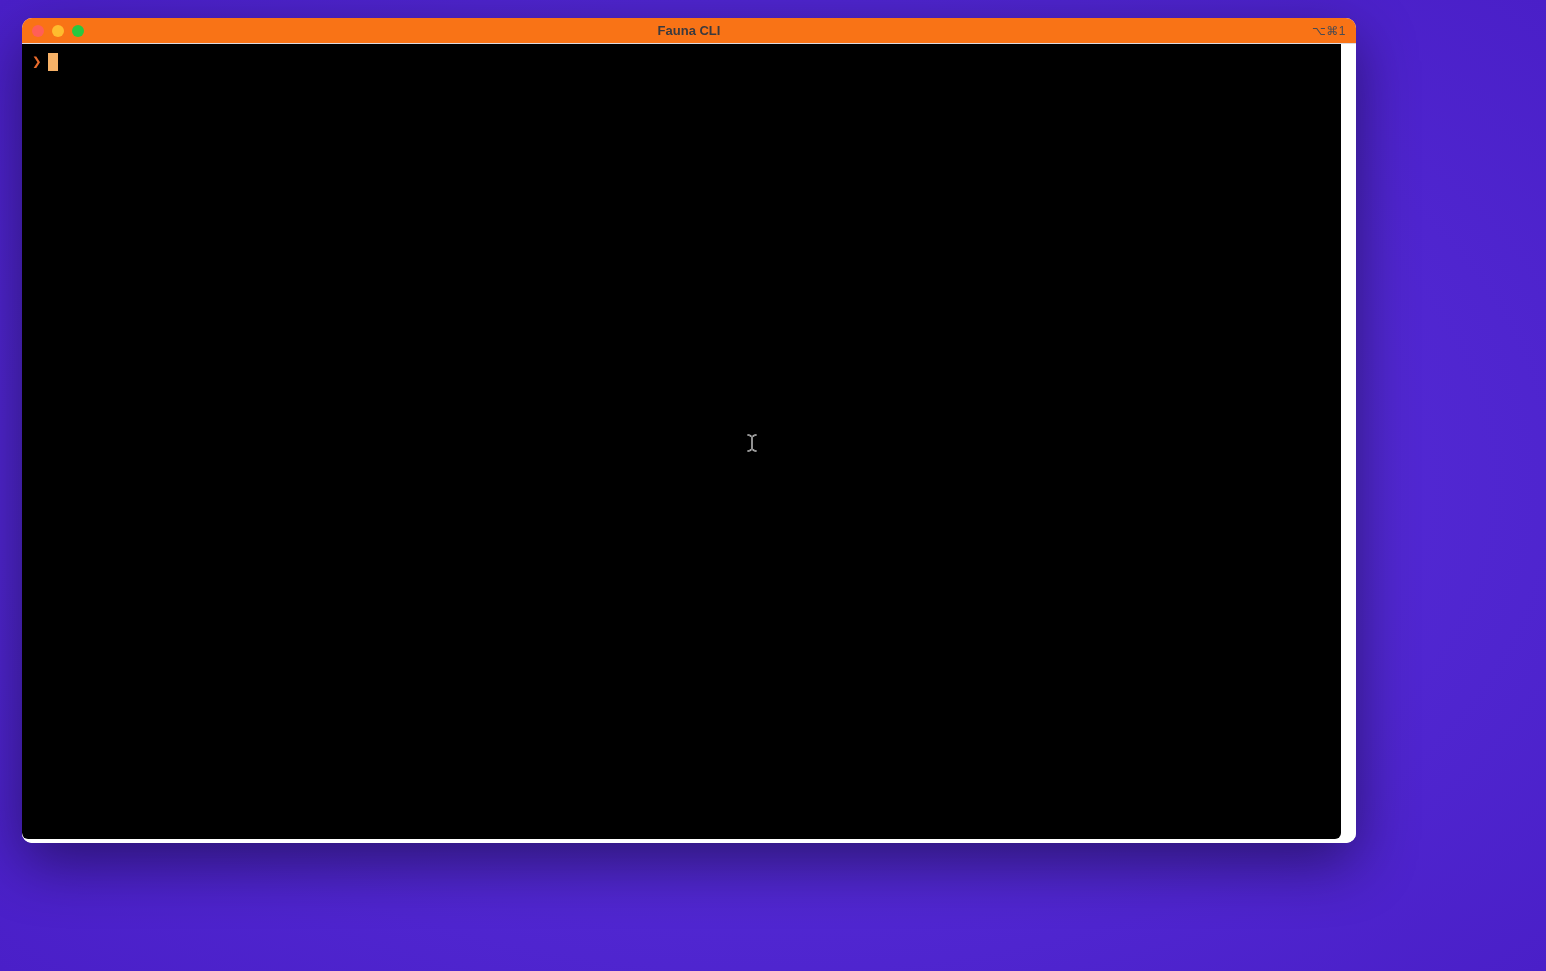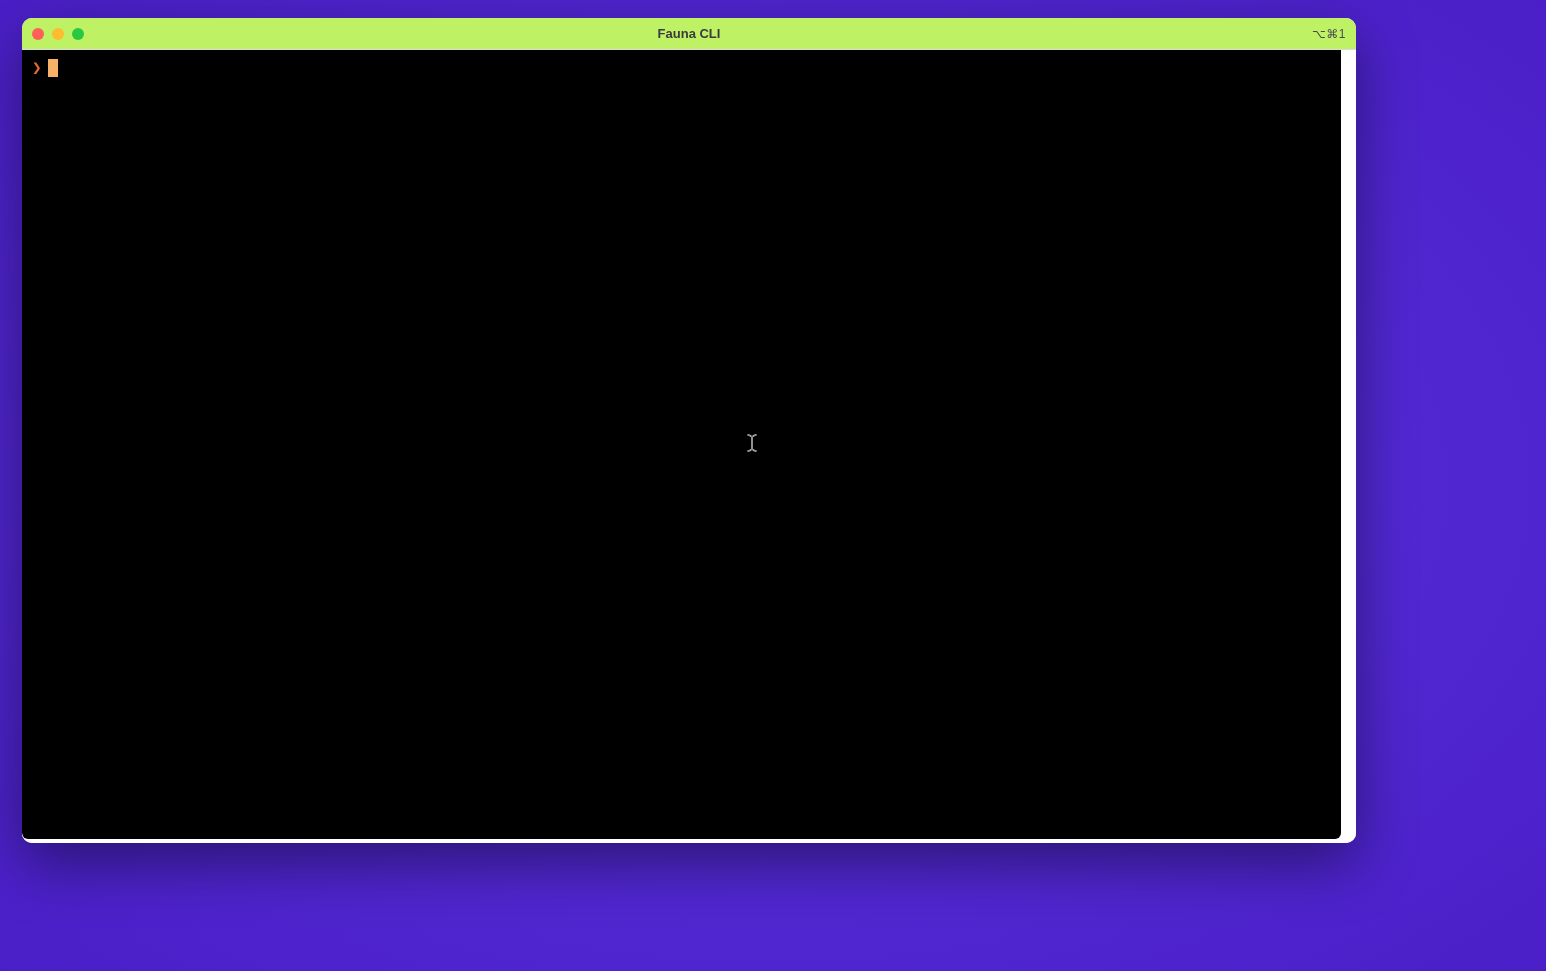"Fauna CLI" .titlebar { background: #bef264 -> #f97316; height: 32px -> 26px }
